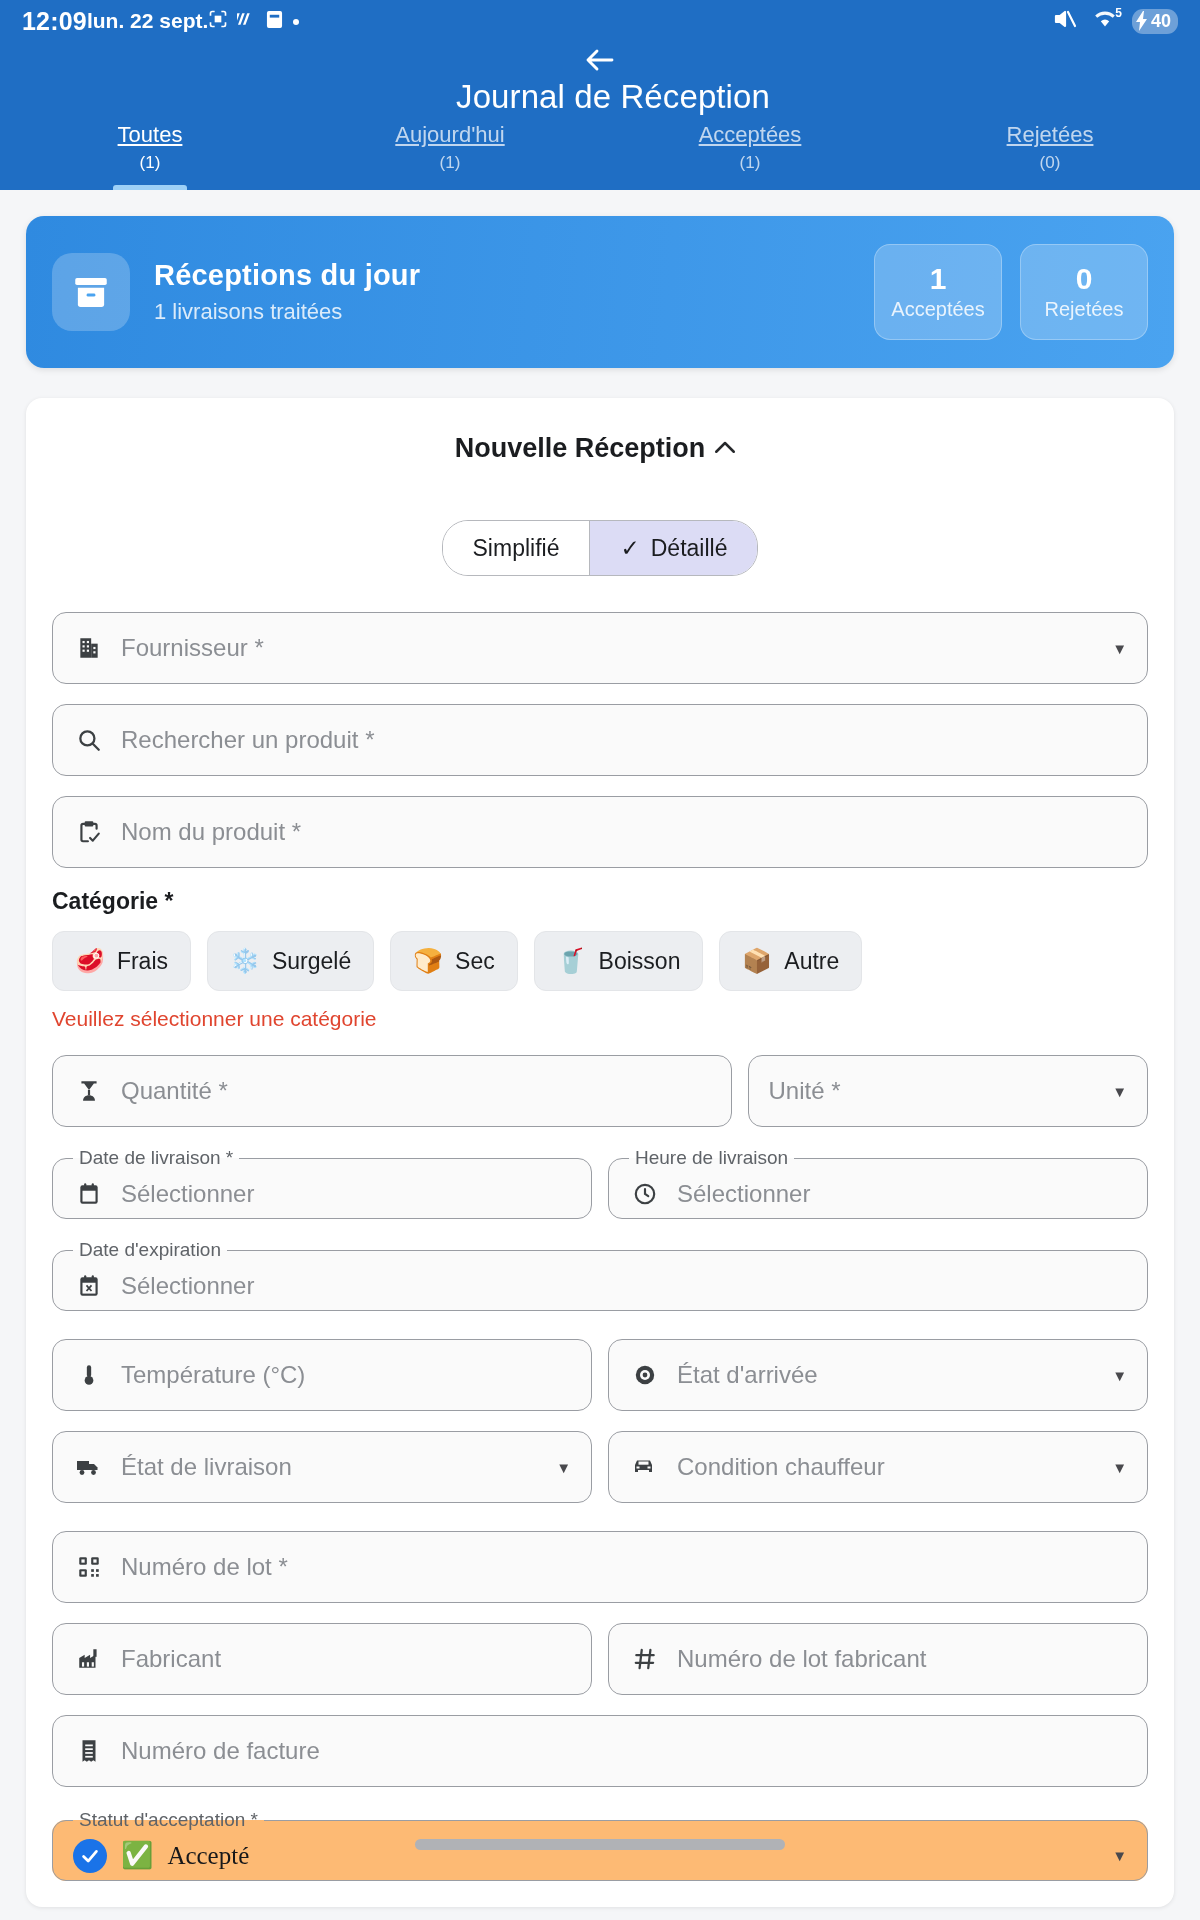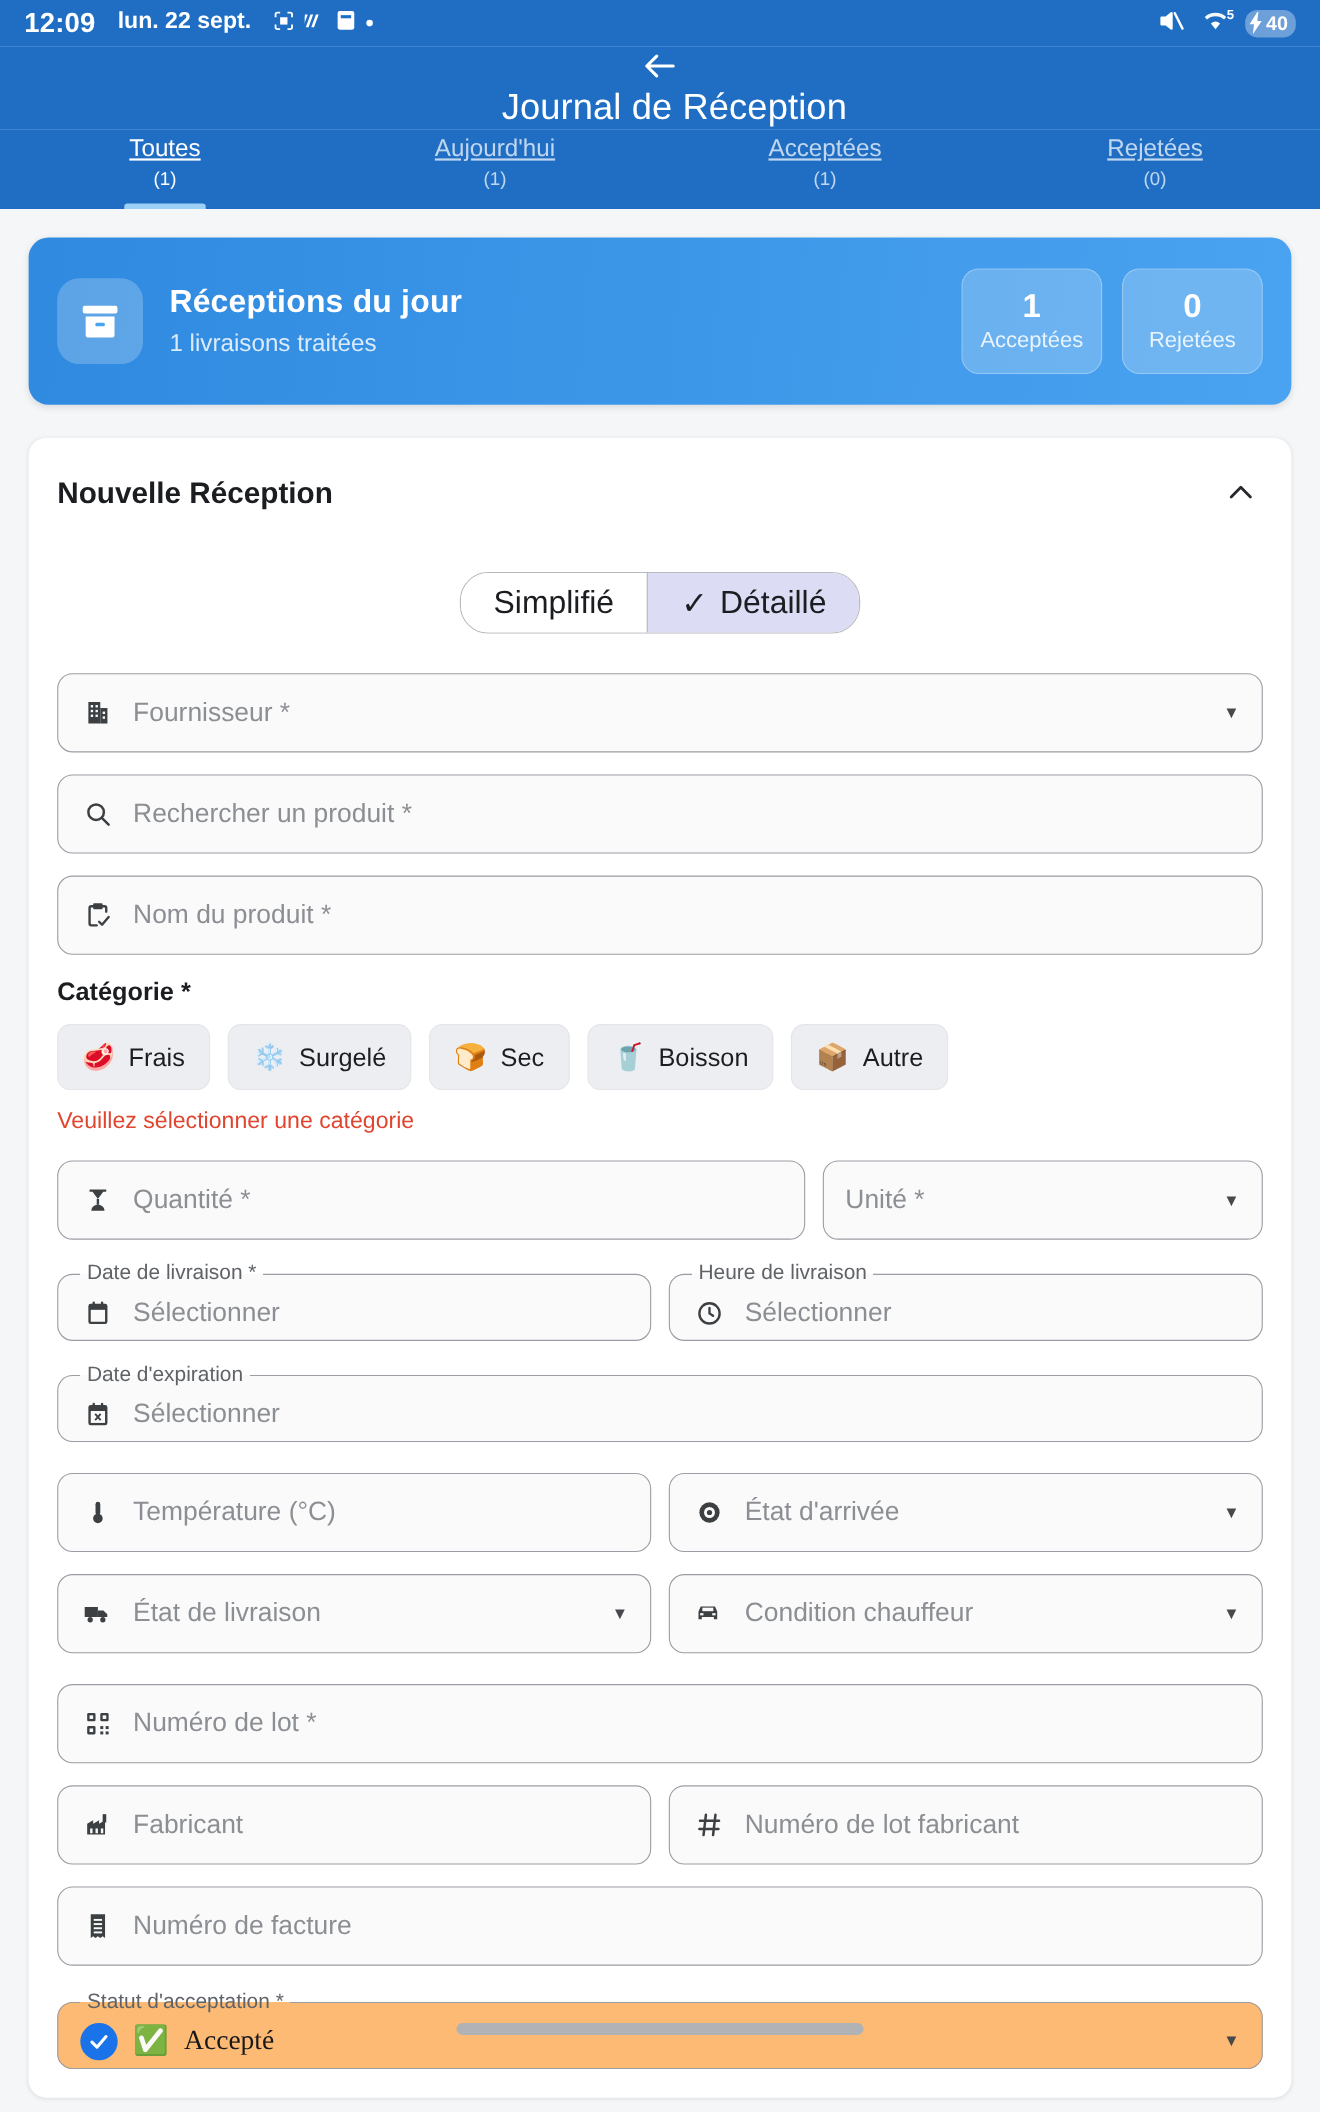"12:09" .sb-left { align-items: none -> center; gap: 20px -> 0 }
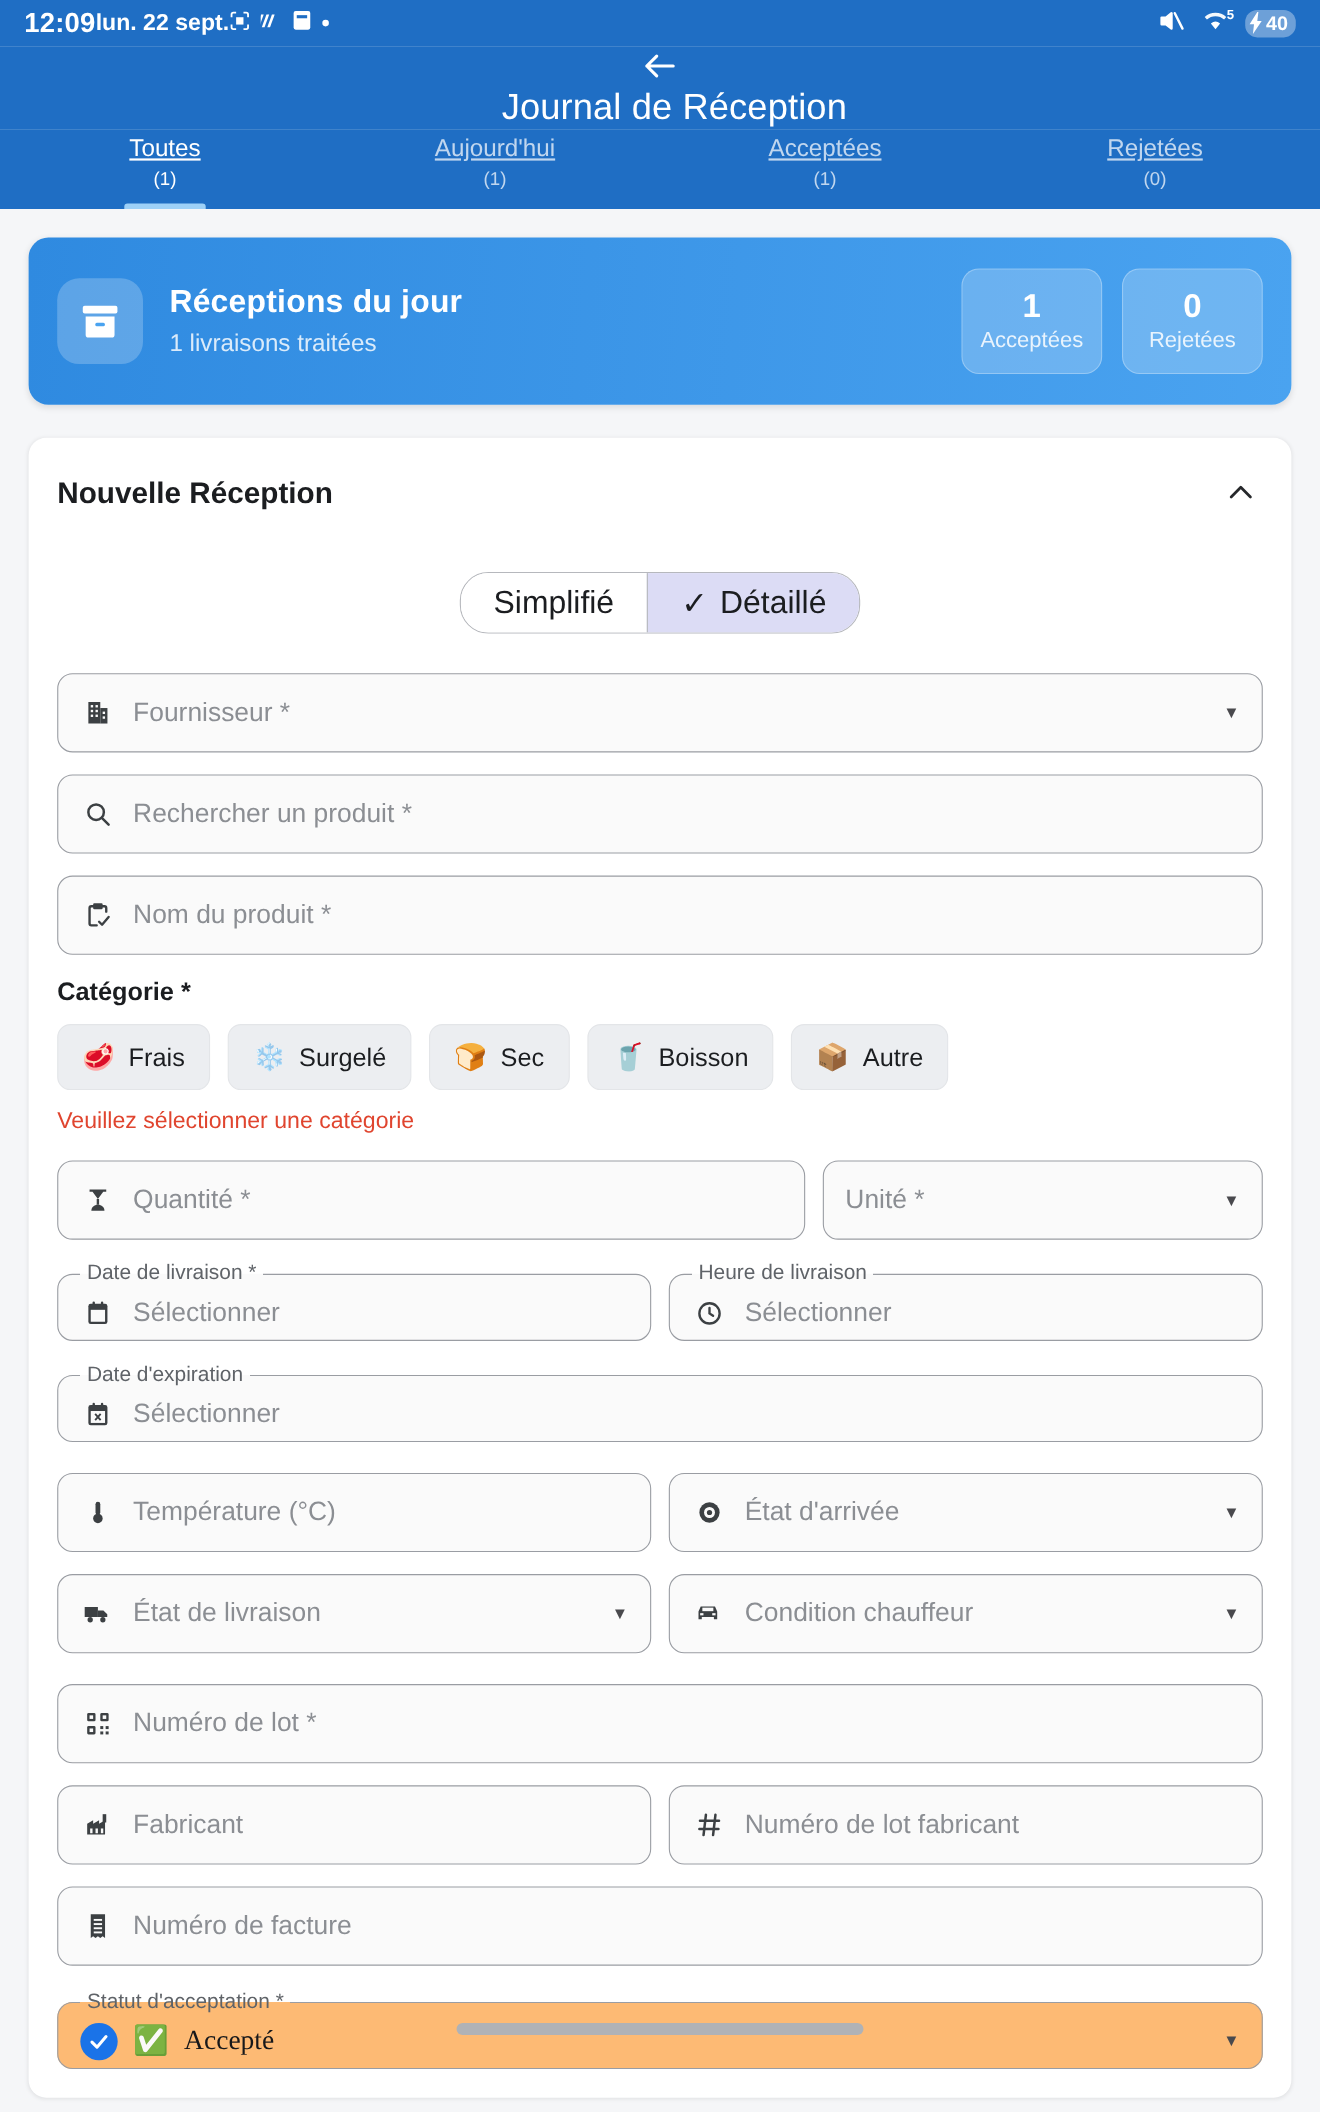"Nouvelle Réception" .card-head { justify-content: space-between -> center }
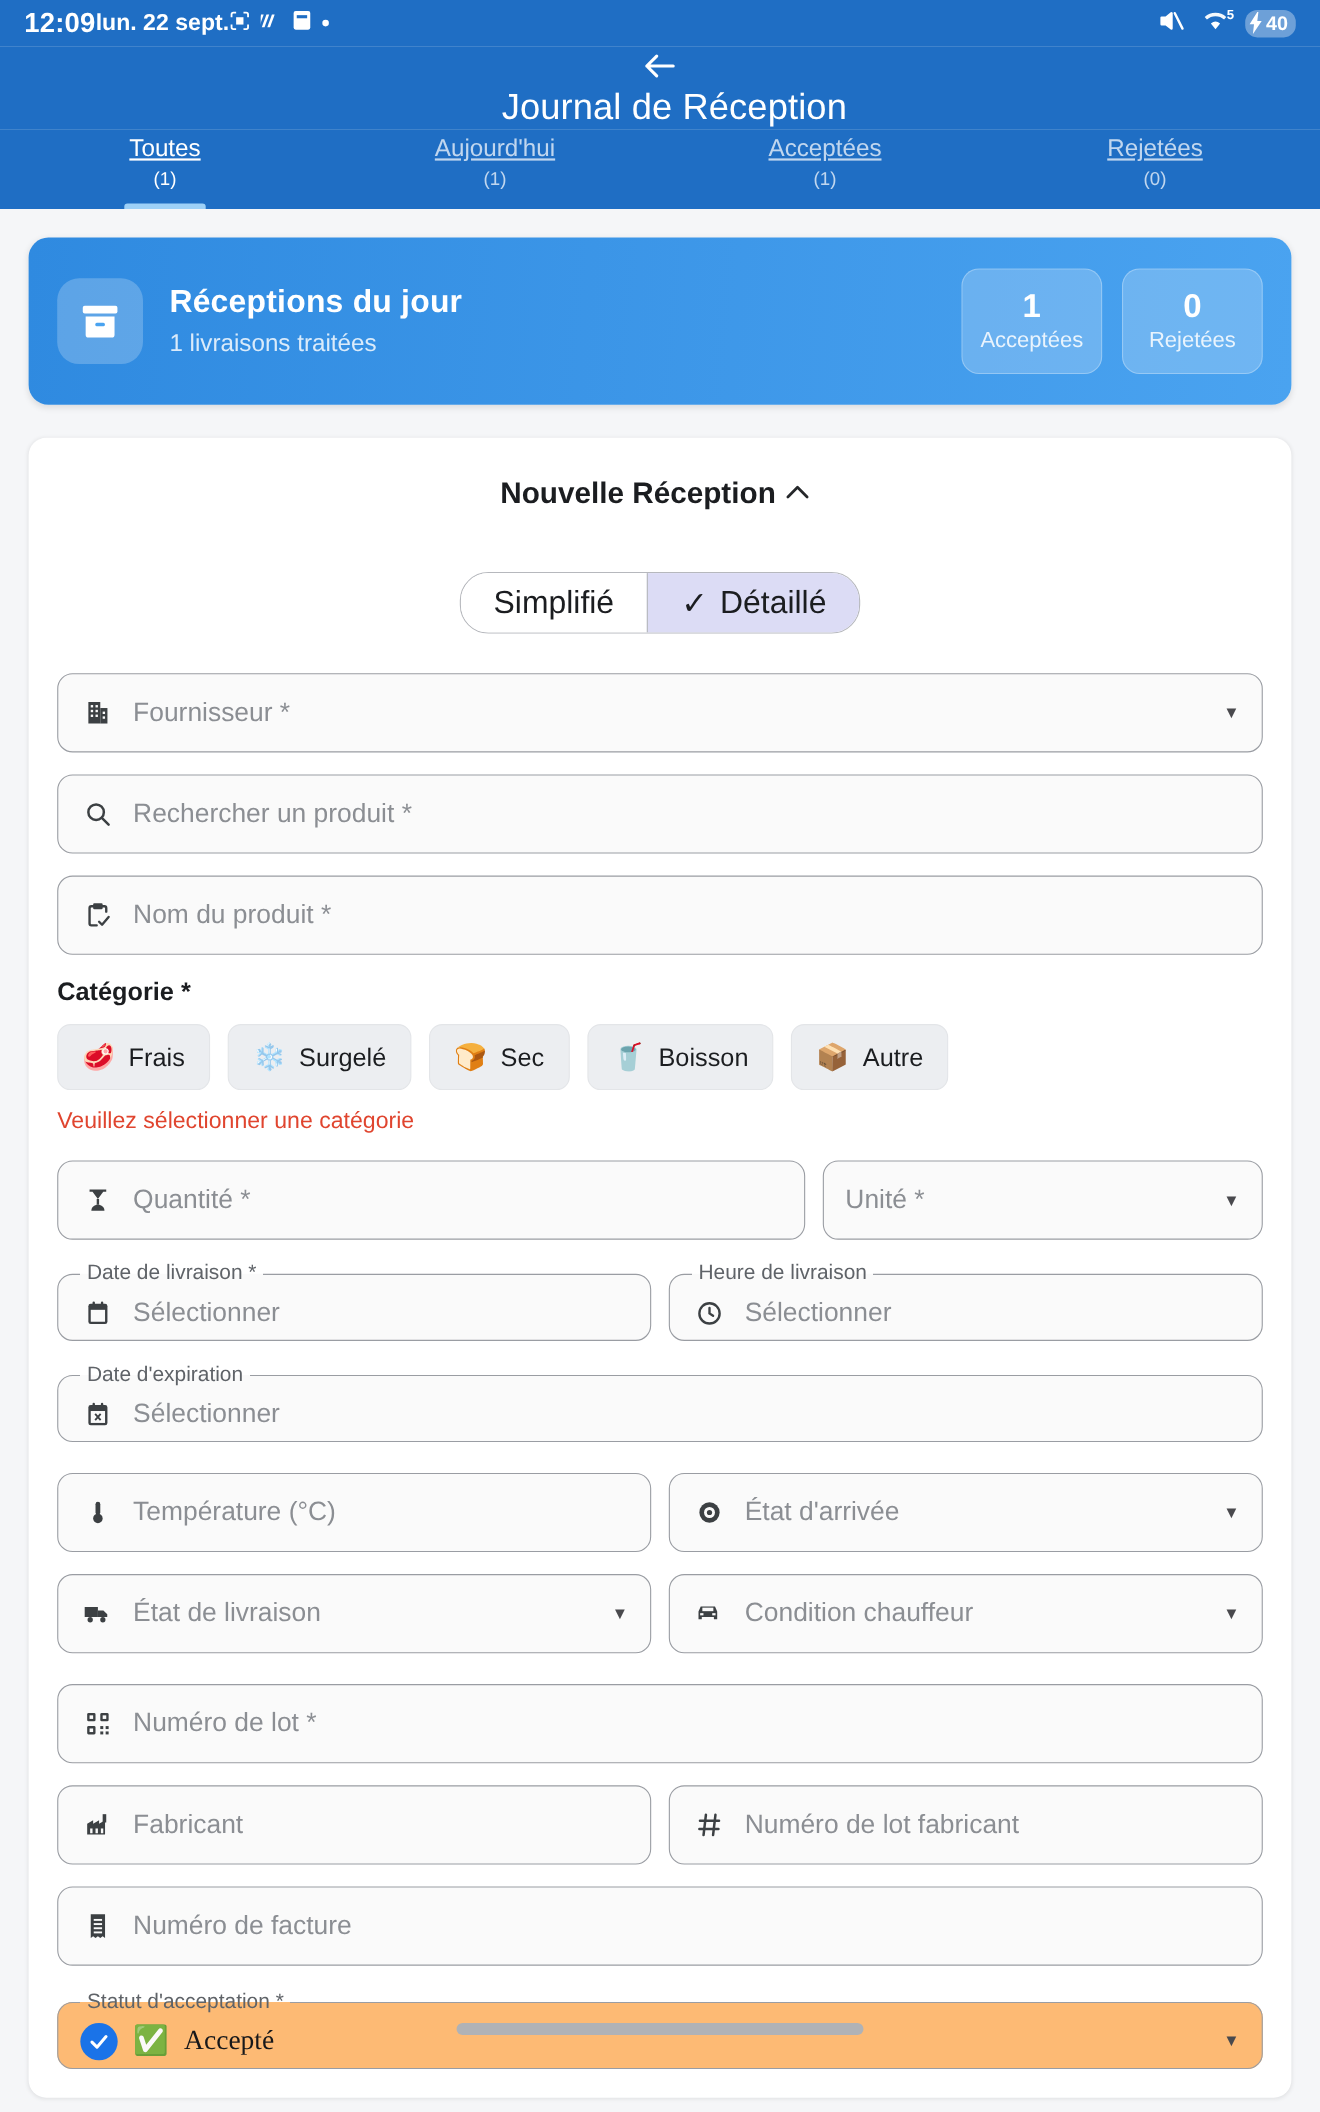"Simplifié" .seg-btn { font-size: 29px -> 23px }
